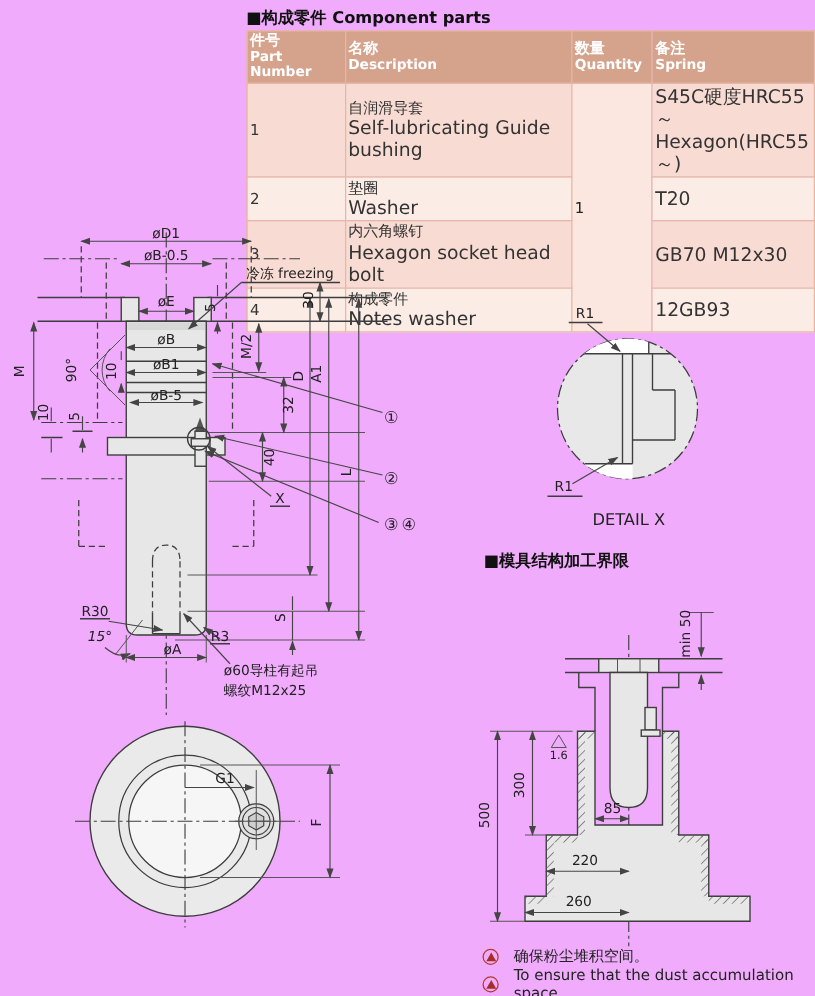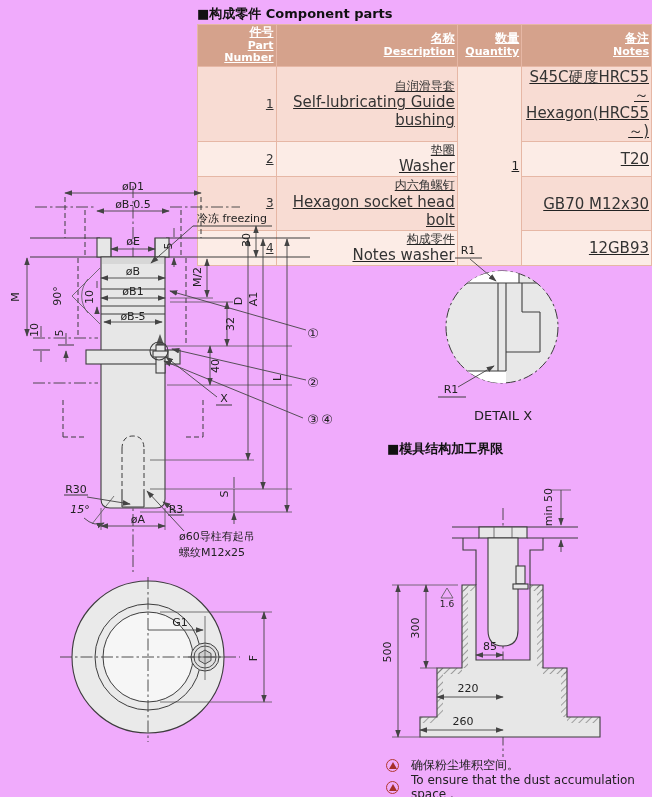"件号" table.parts th,table.parts td { text-align: right -> left; text-decoration: underline -> none }
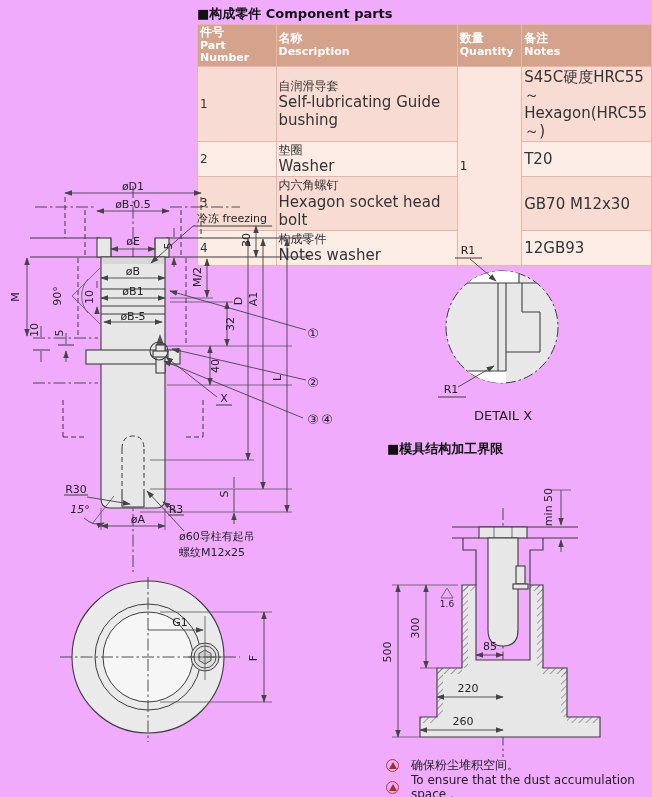"Notes" div.hen { text: Notes -> Spring }
